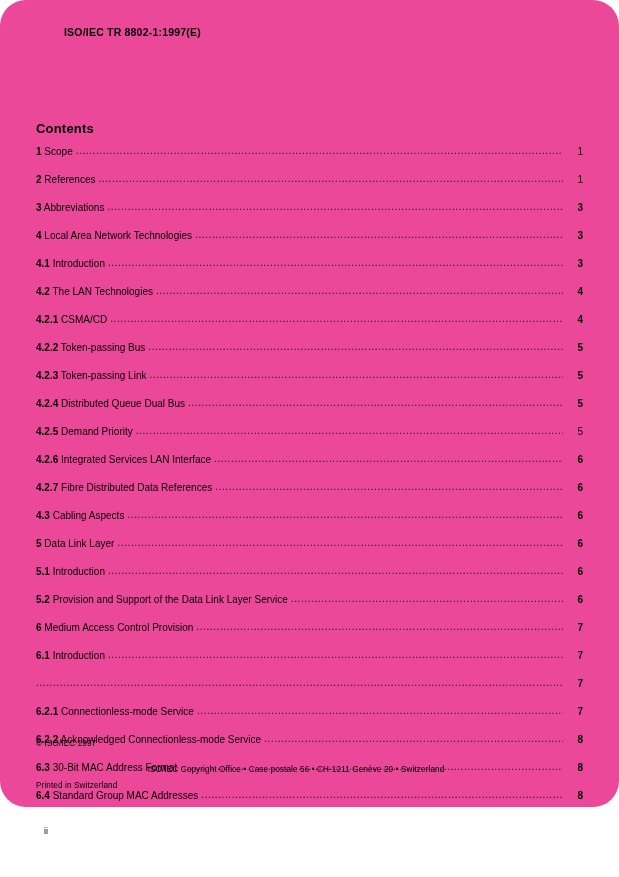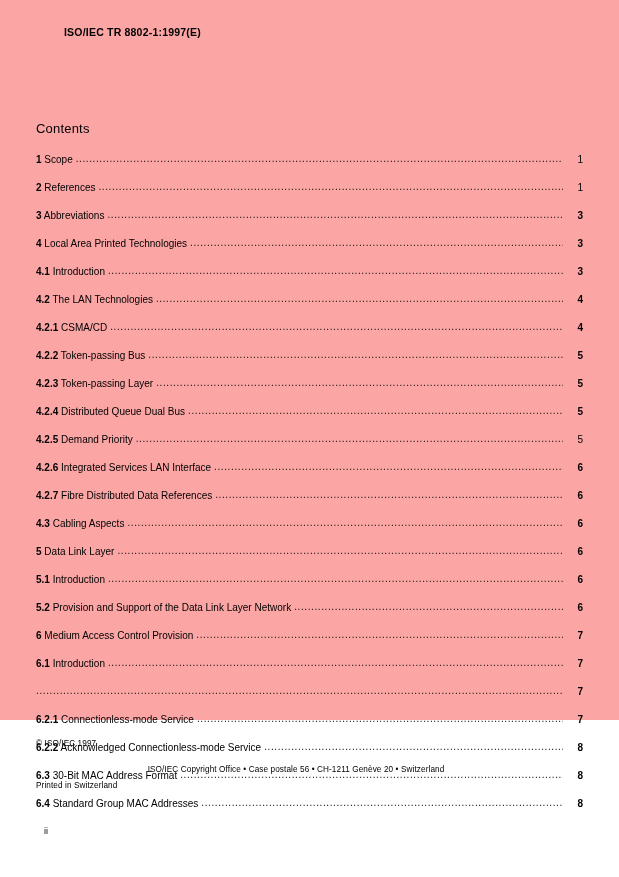"ISO/IEC TR 8802-1:1997(E)" .page { background: #fca5a5 -> #ec4899; border-radius: none -> 26px; height: 720px -> 807px }
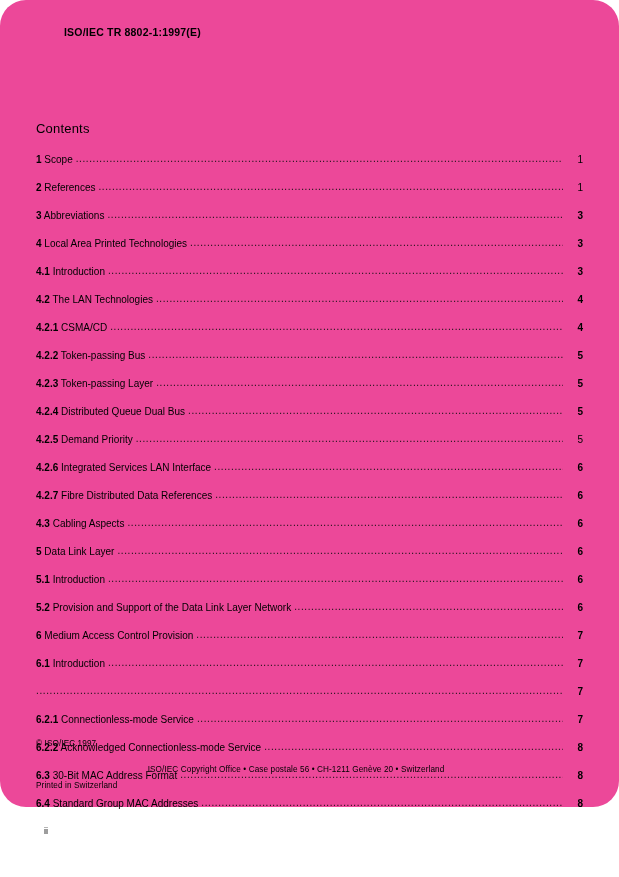"Contents" .contents-title { font-weight: normal -> bold }
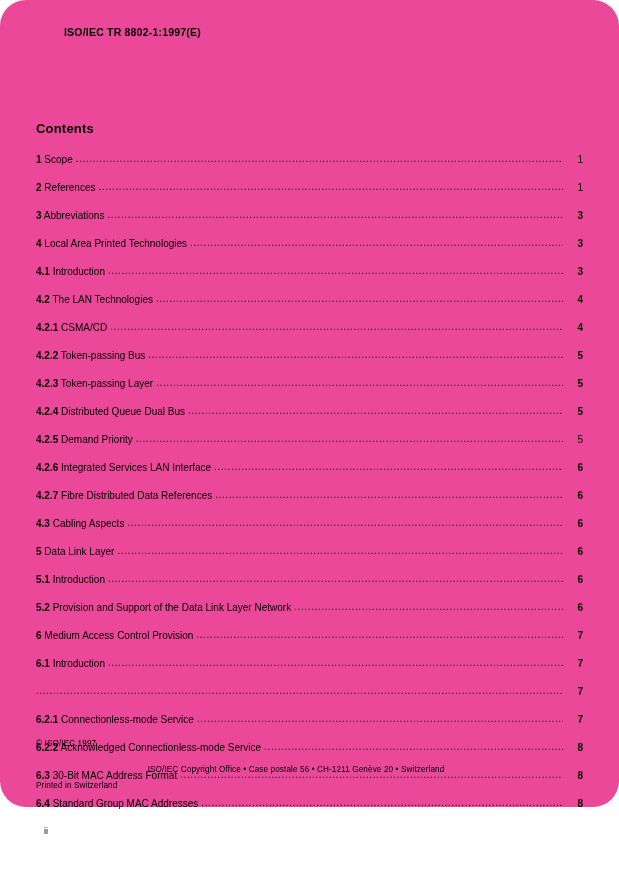"1 Scope" .toc-row { align-items: center -> flex-start }
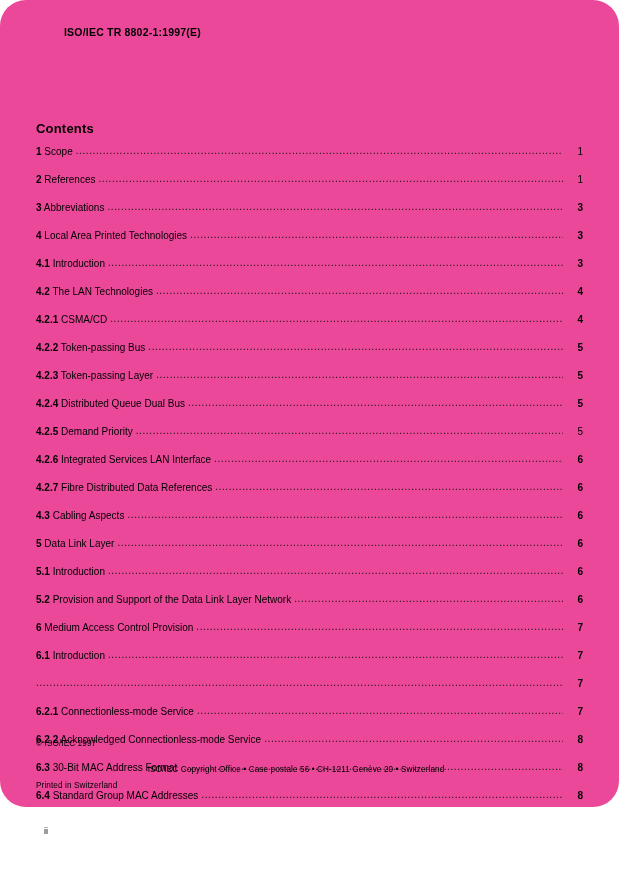"Local Area Printed Technologies" span.ttl { text: Printed -> Network }
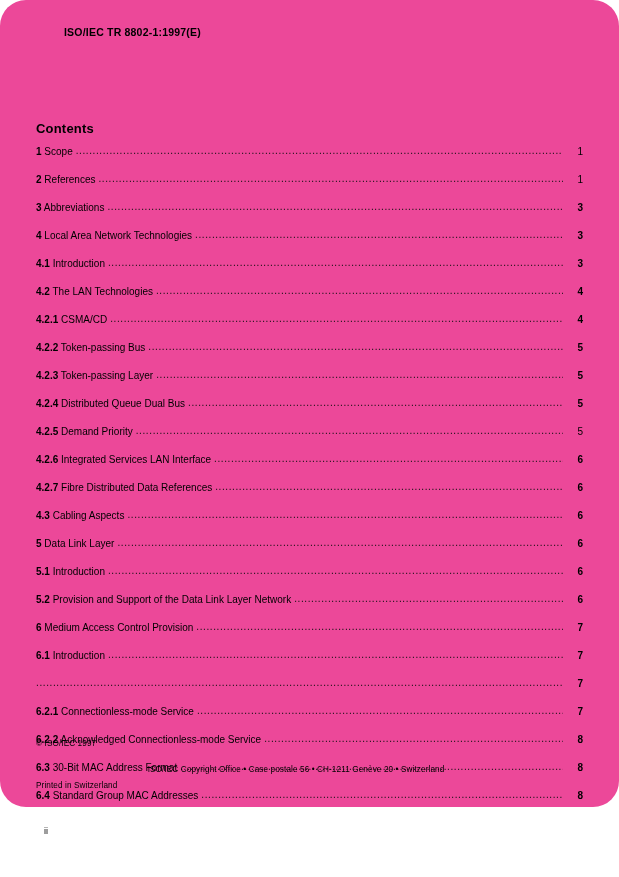"Token-passing Layer" span.ttl { text: Layer -> Link }
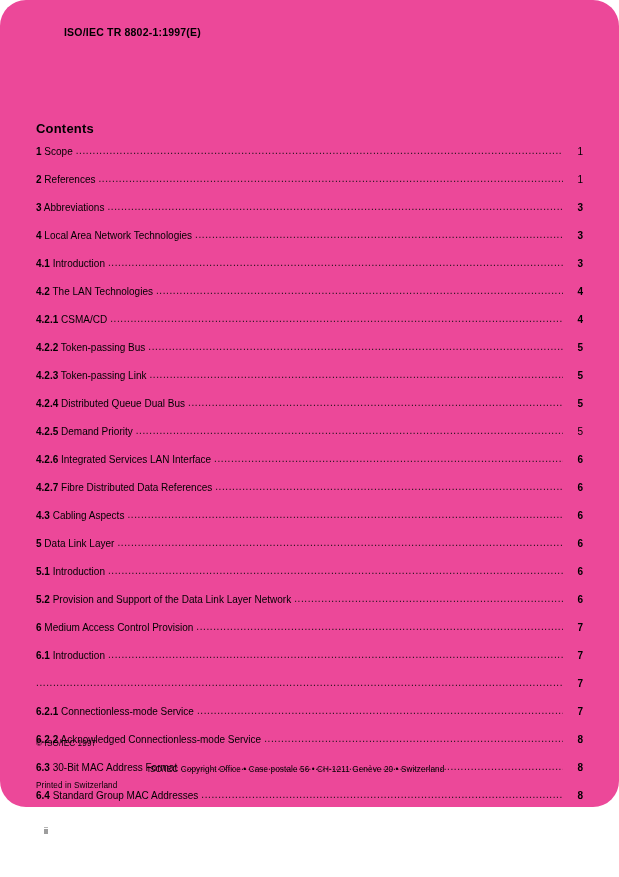"Provision and Support of the" span.ttl { text: Network -> Service }
